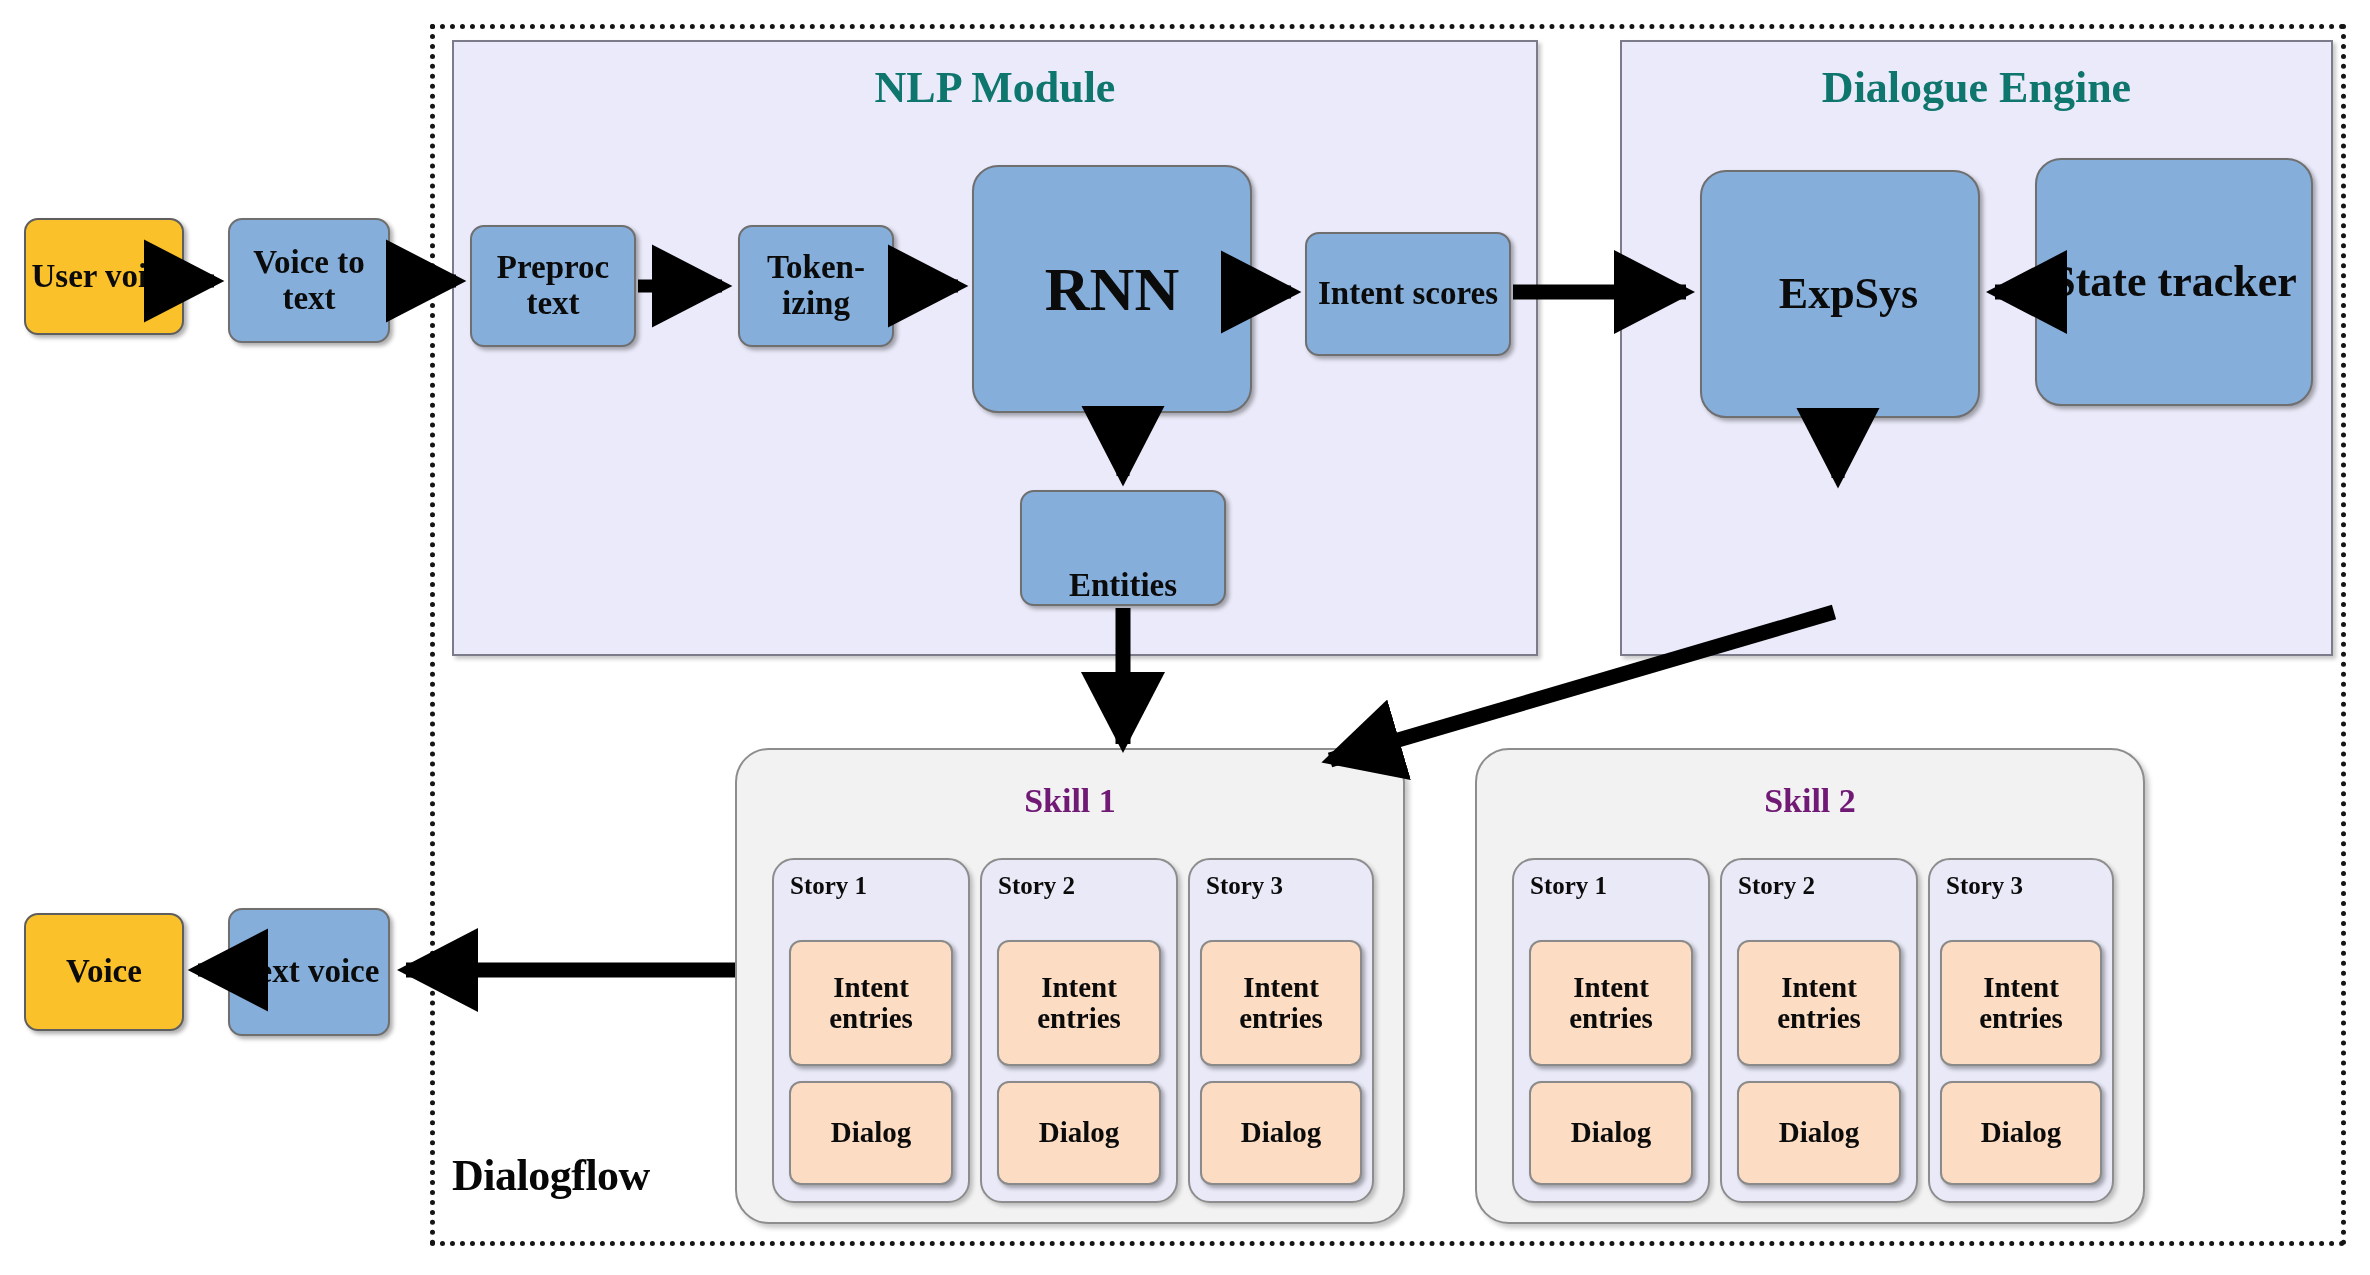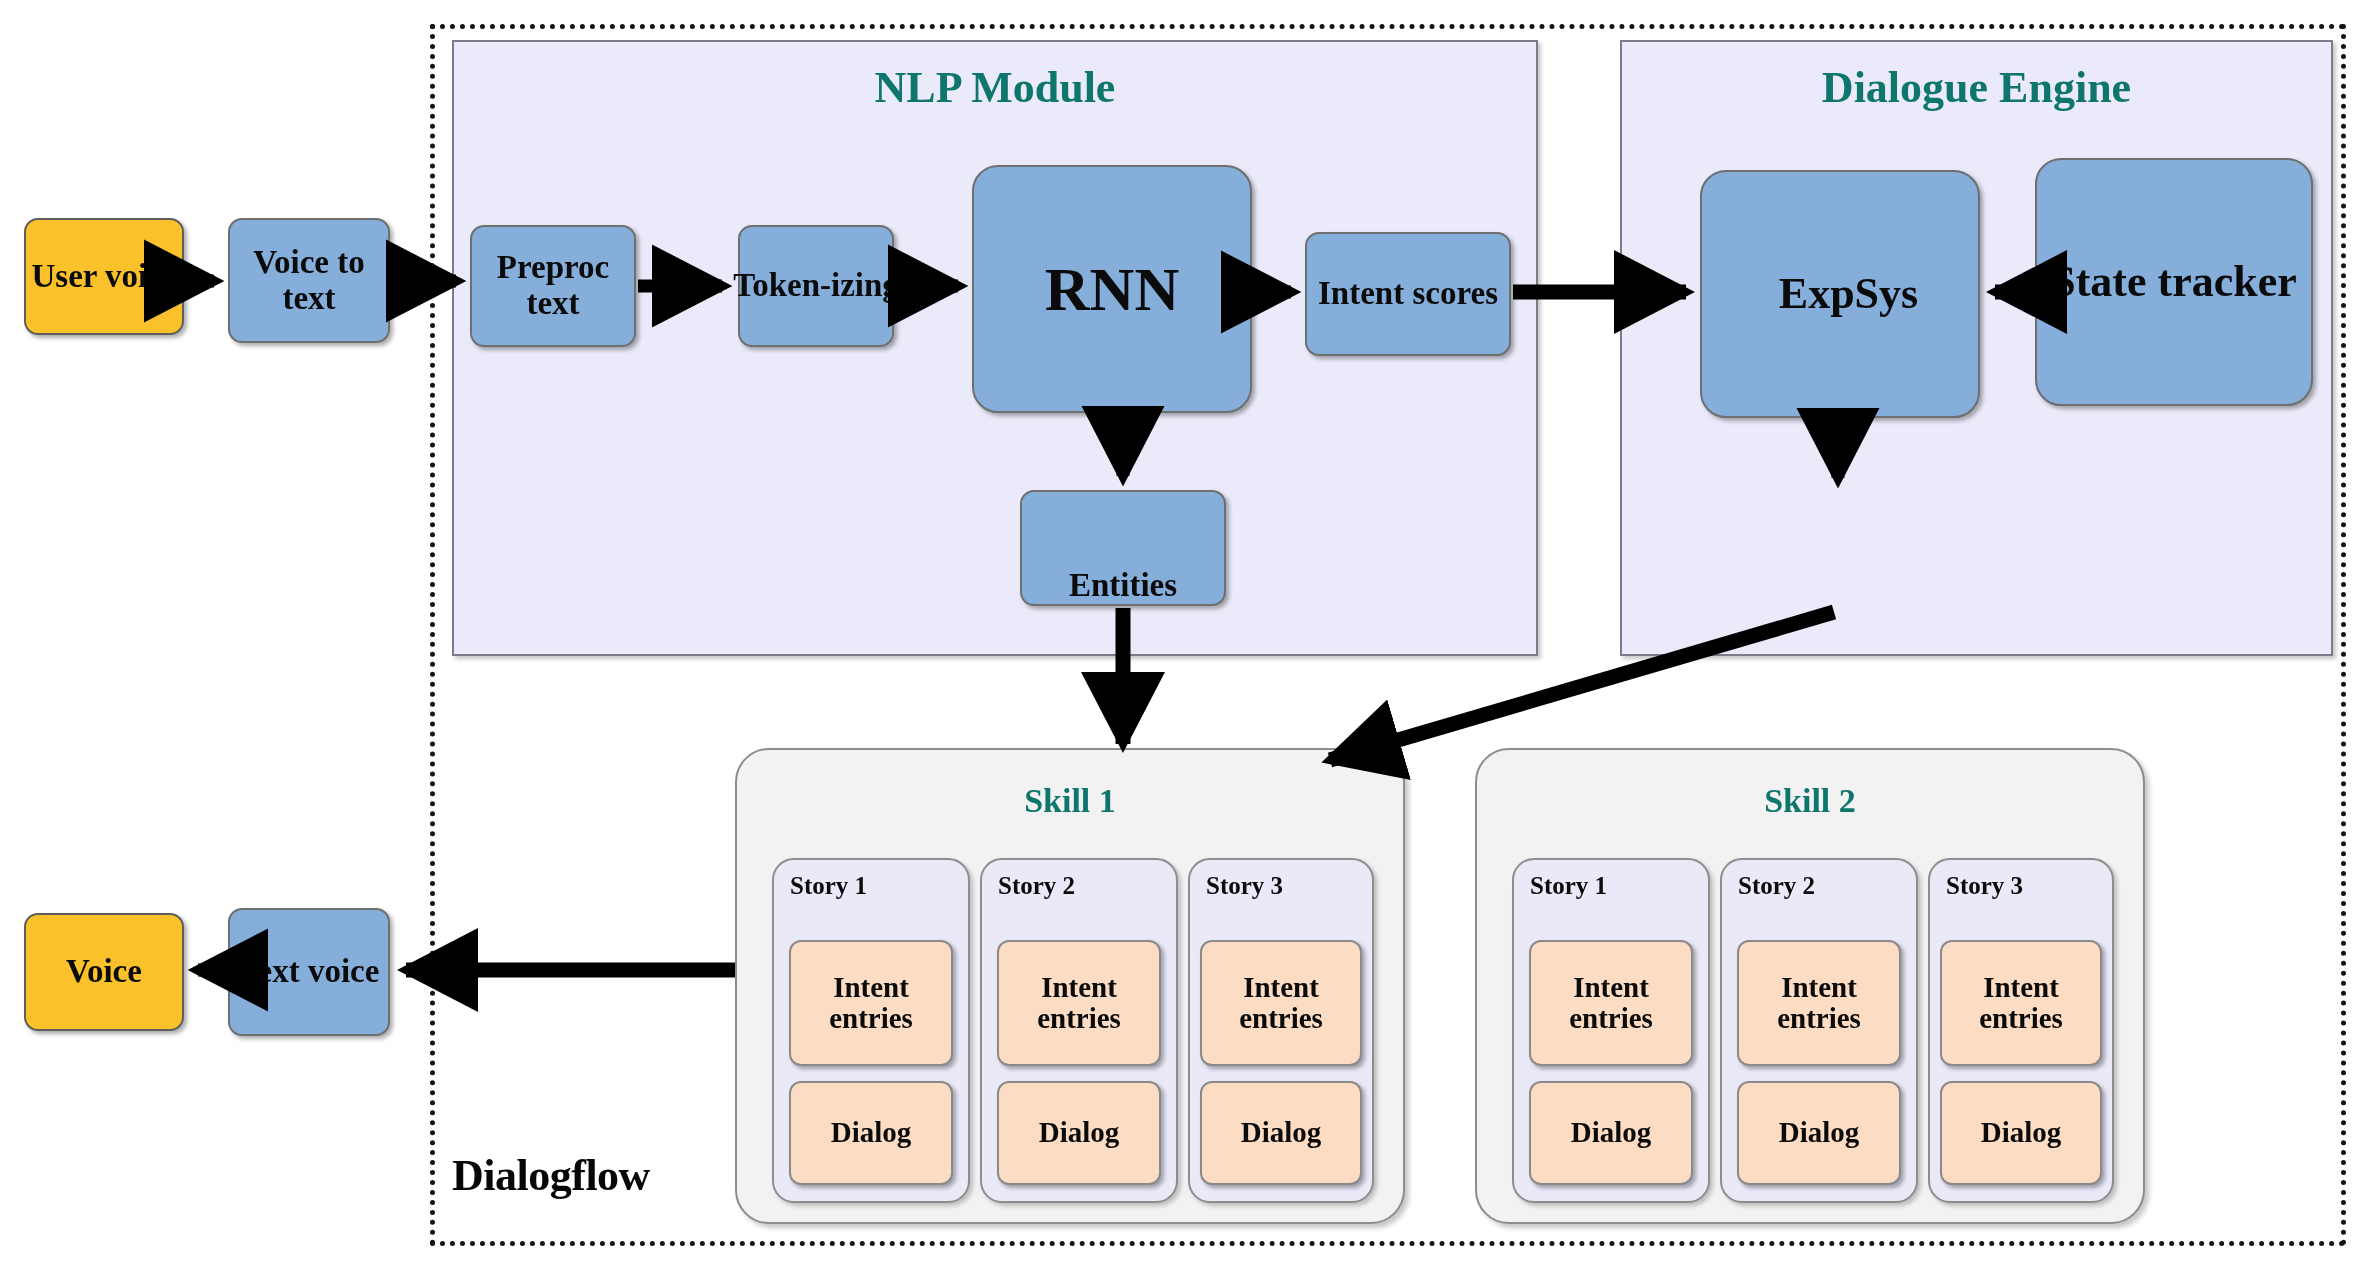"Token-" div.node { flex-direction: row -> column }
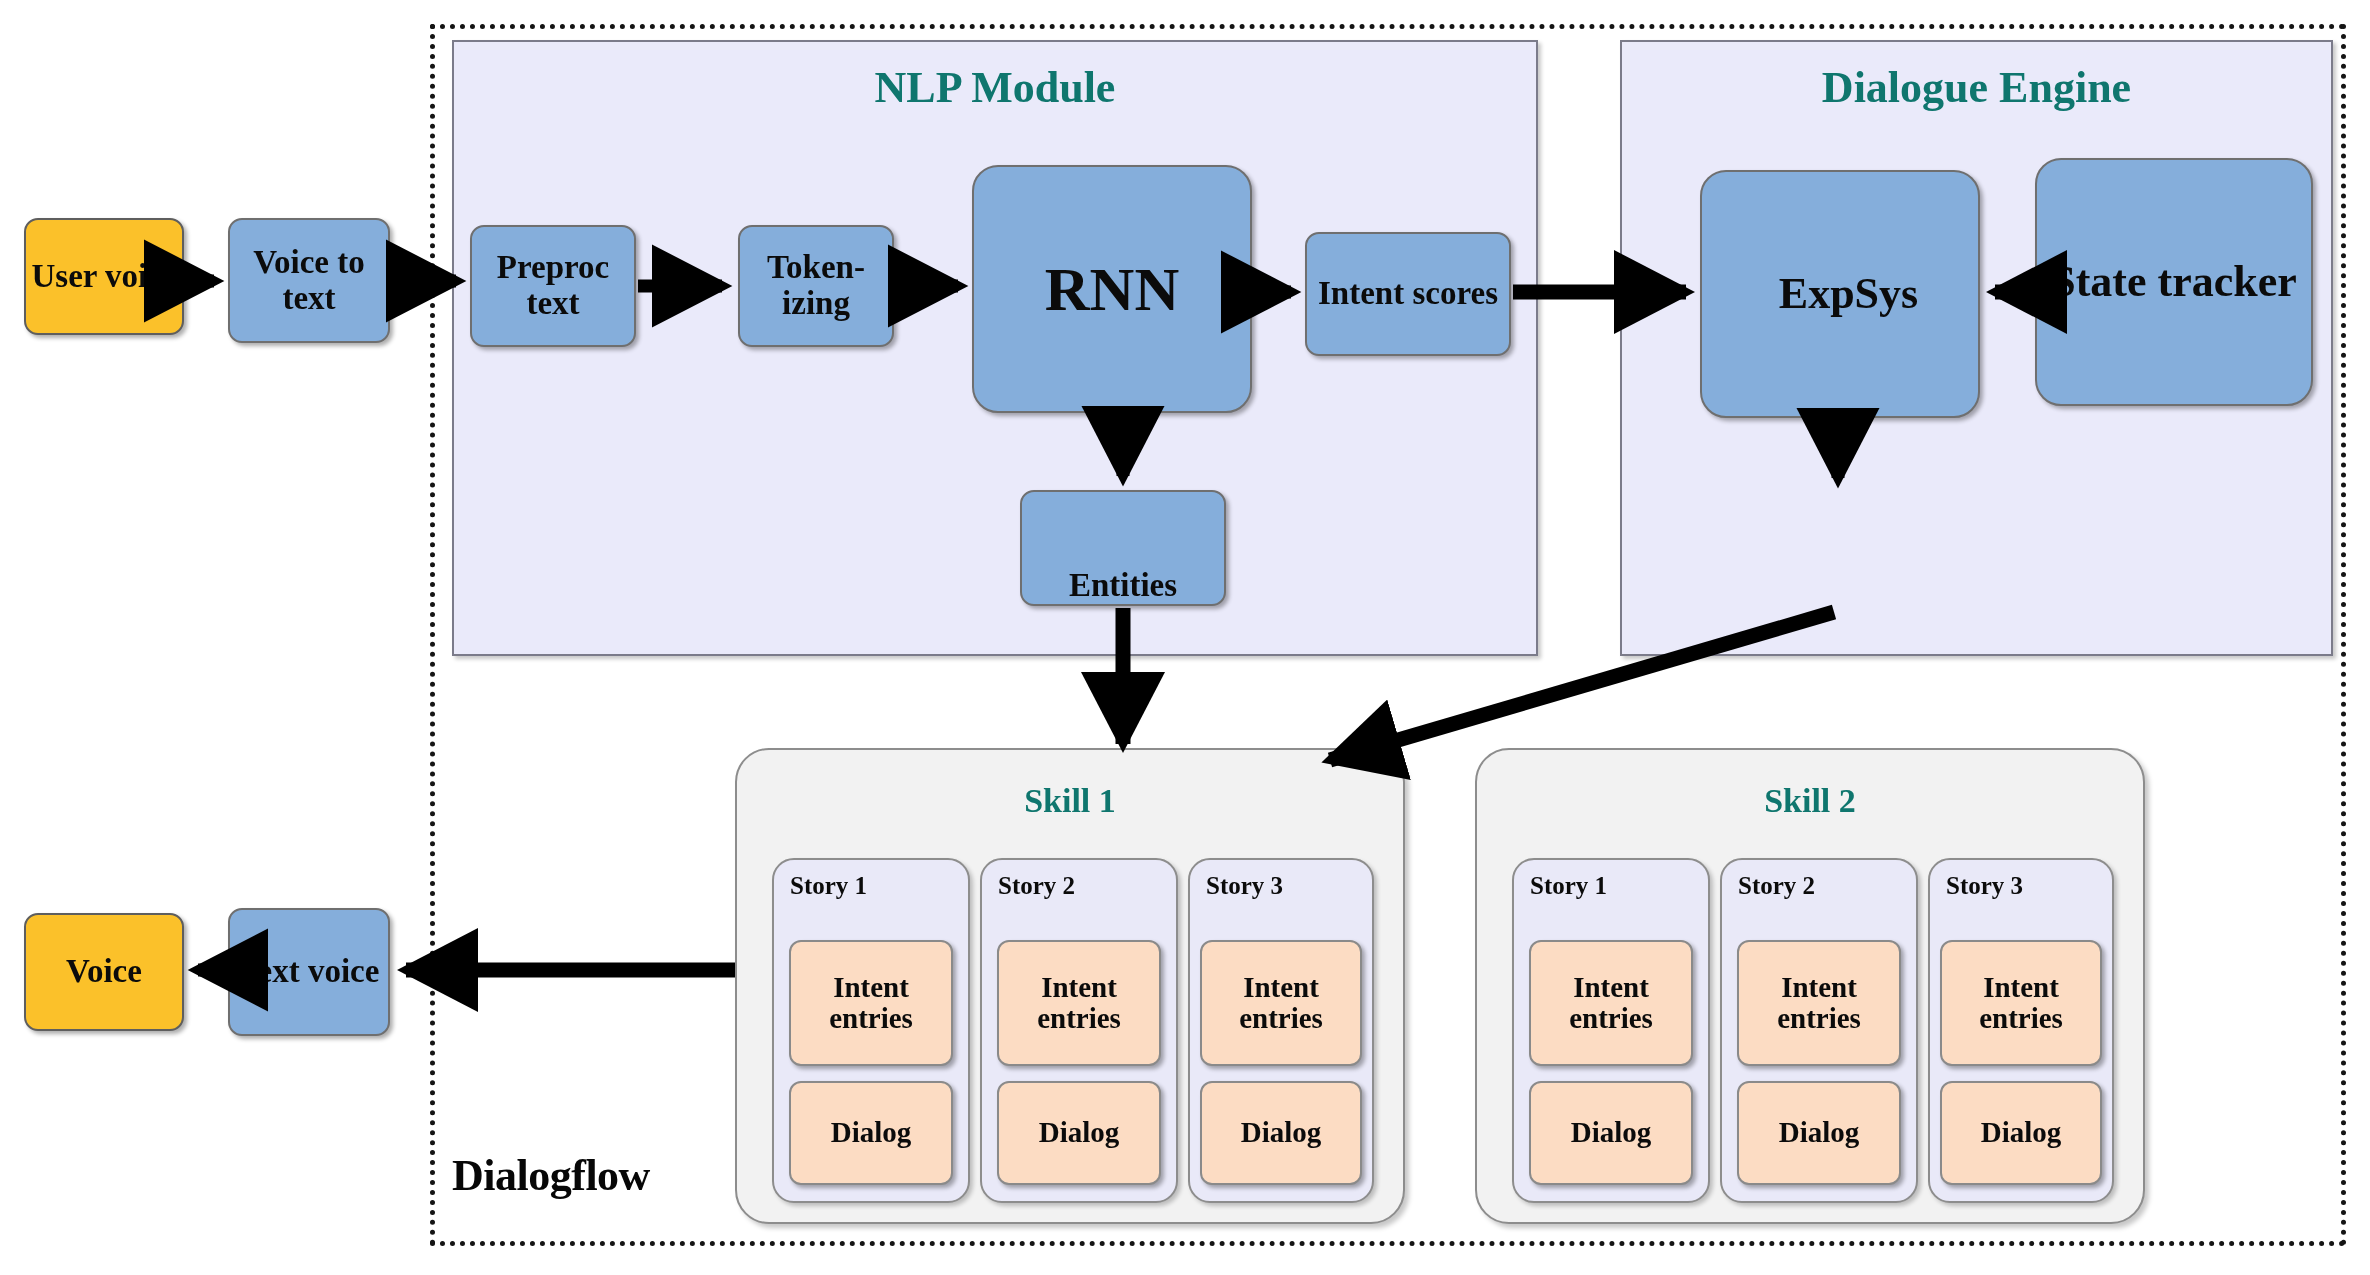"Skill 1" .skill-title { color: #0f766e -> #701a75 }
